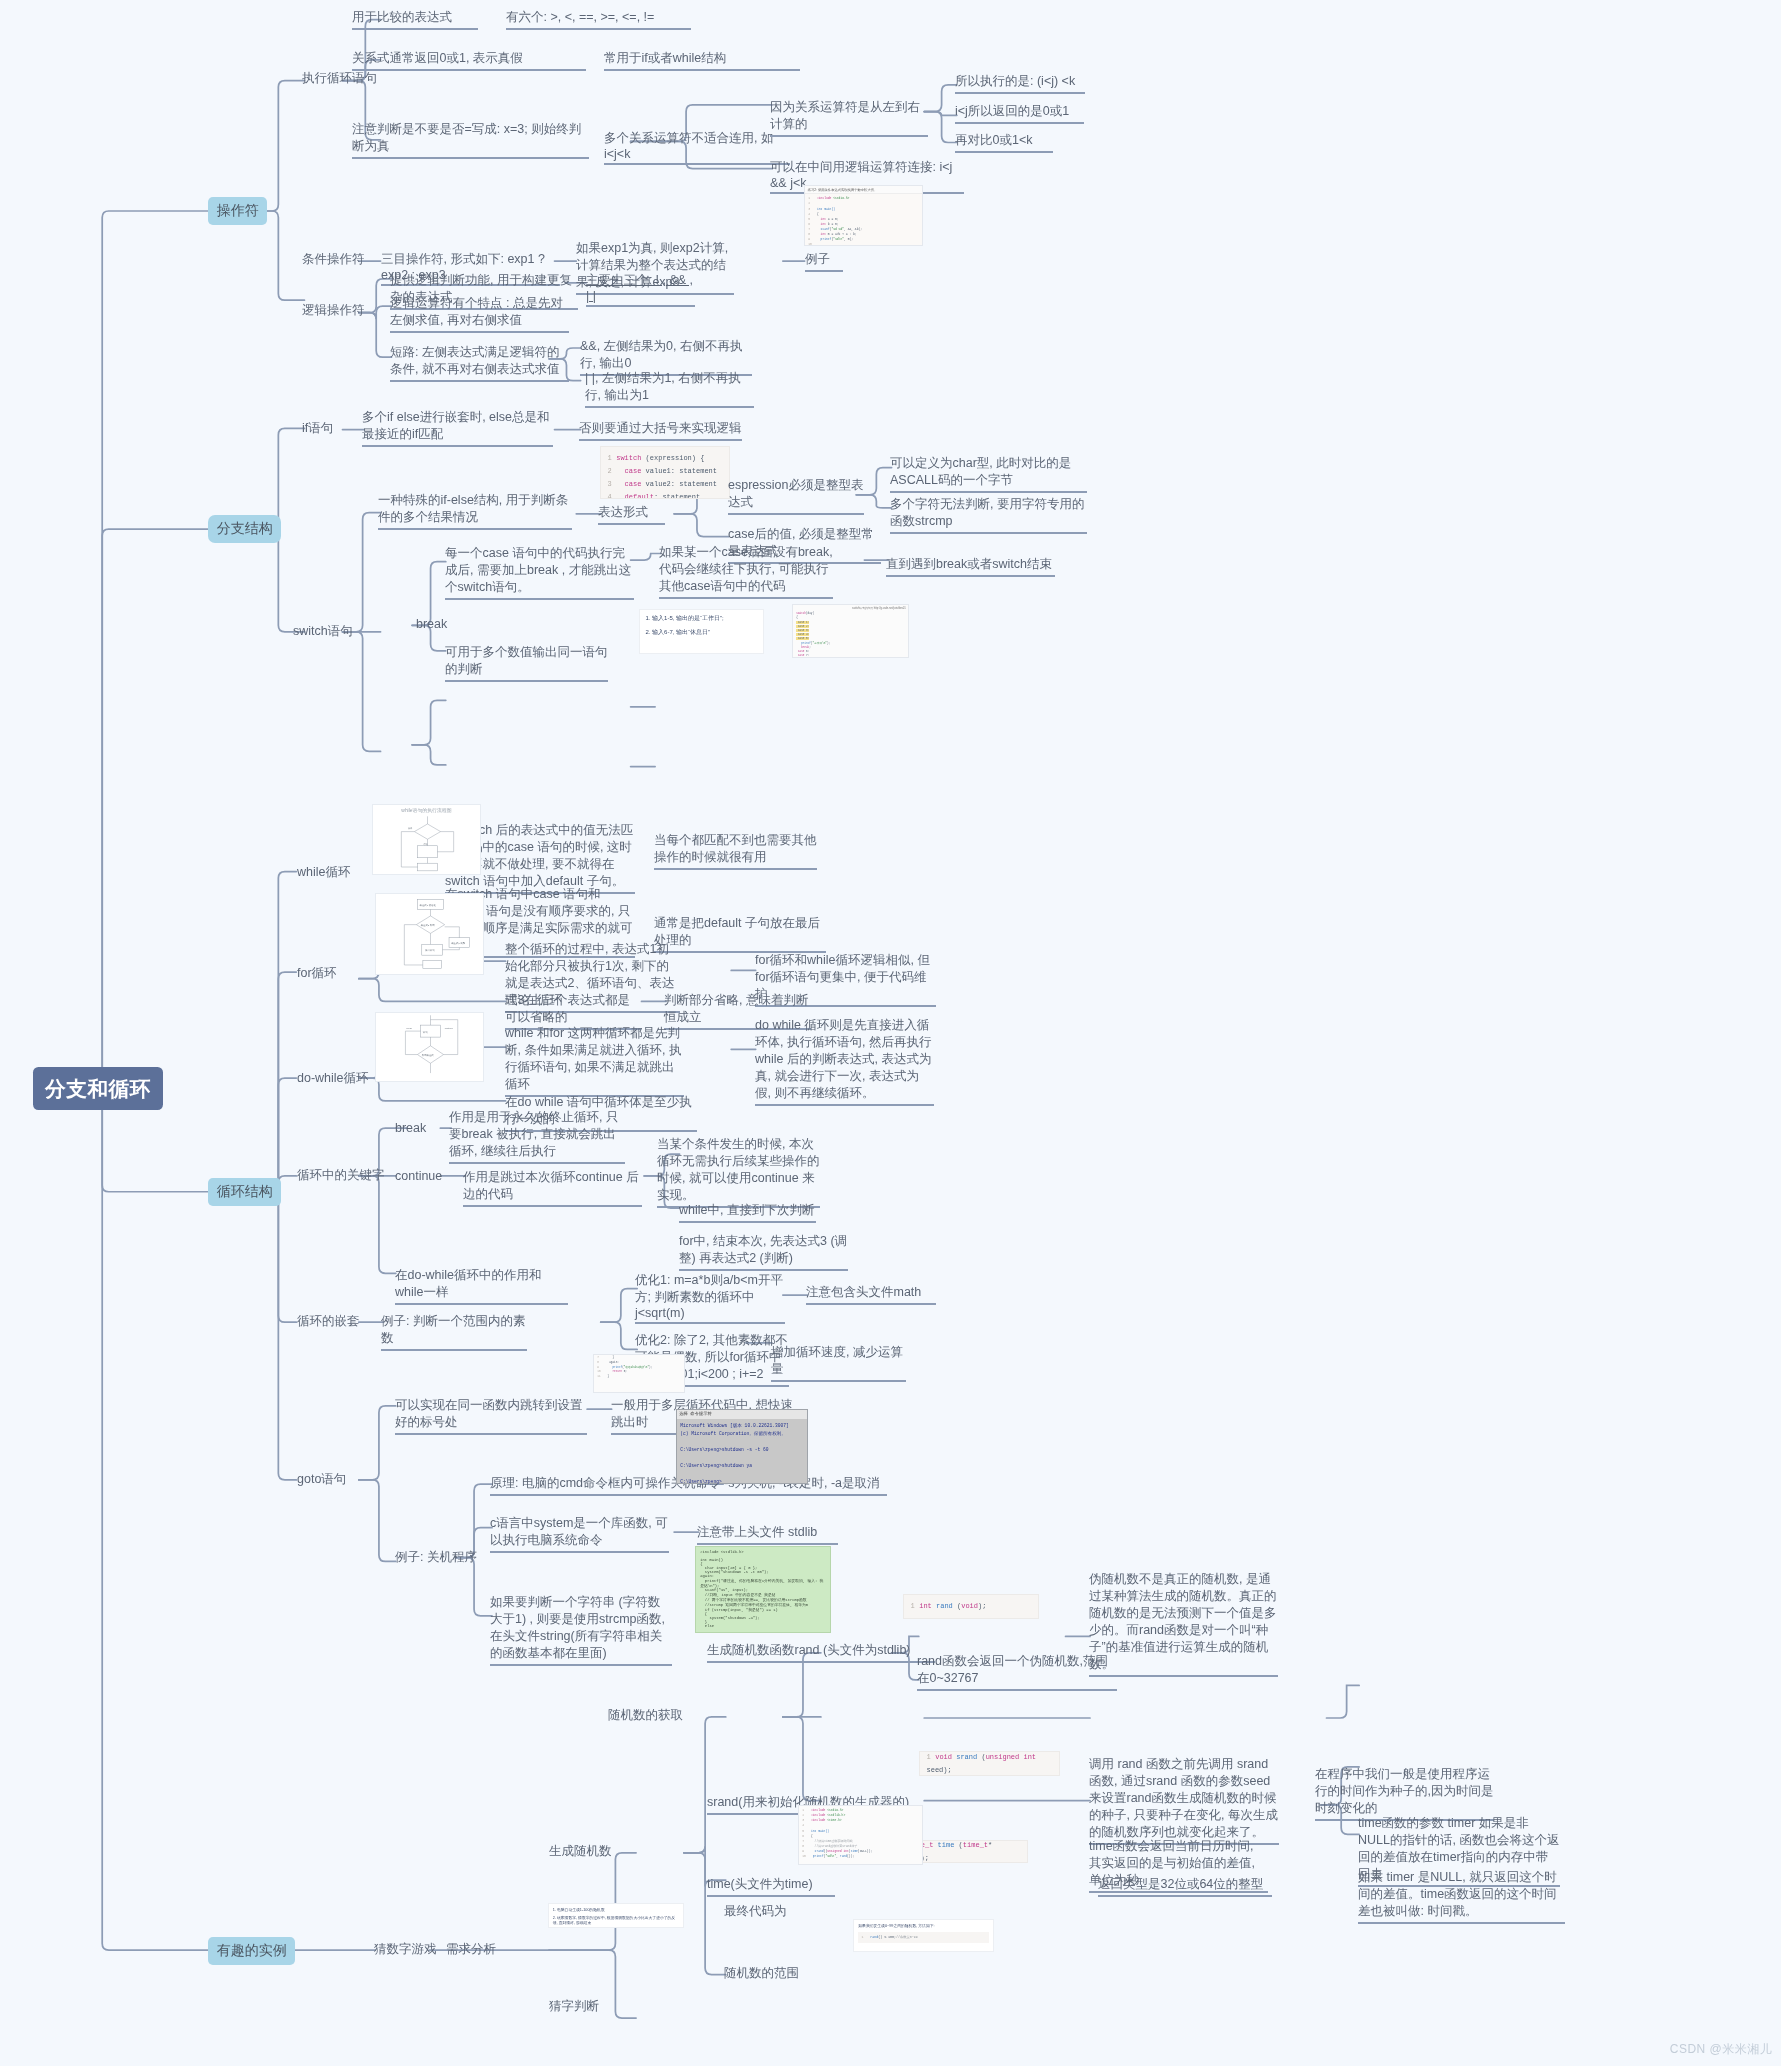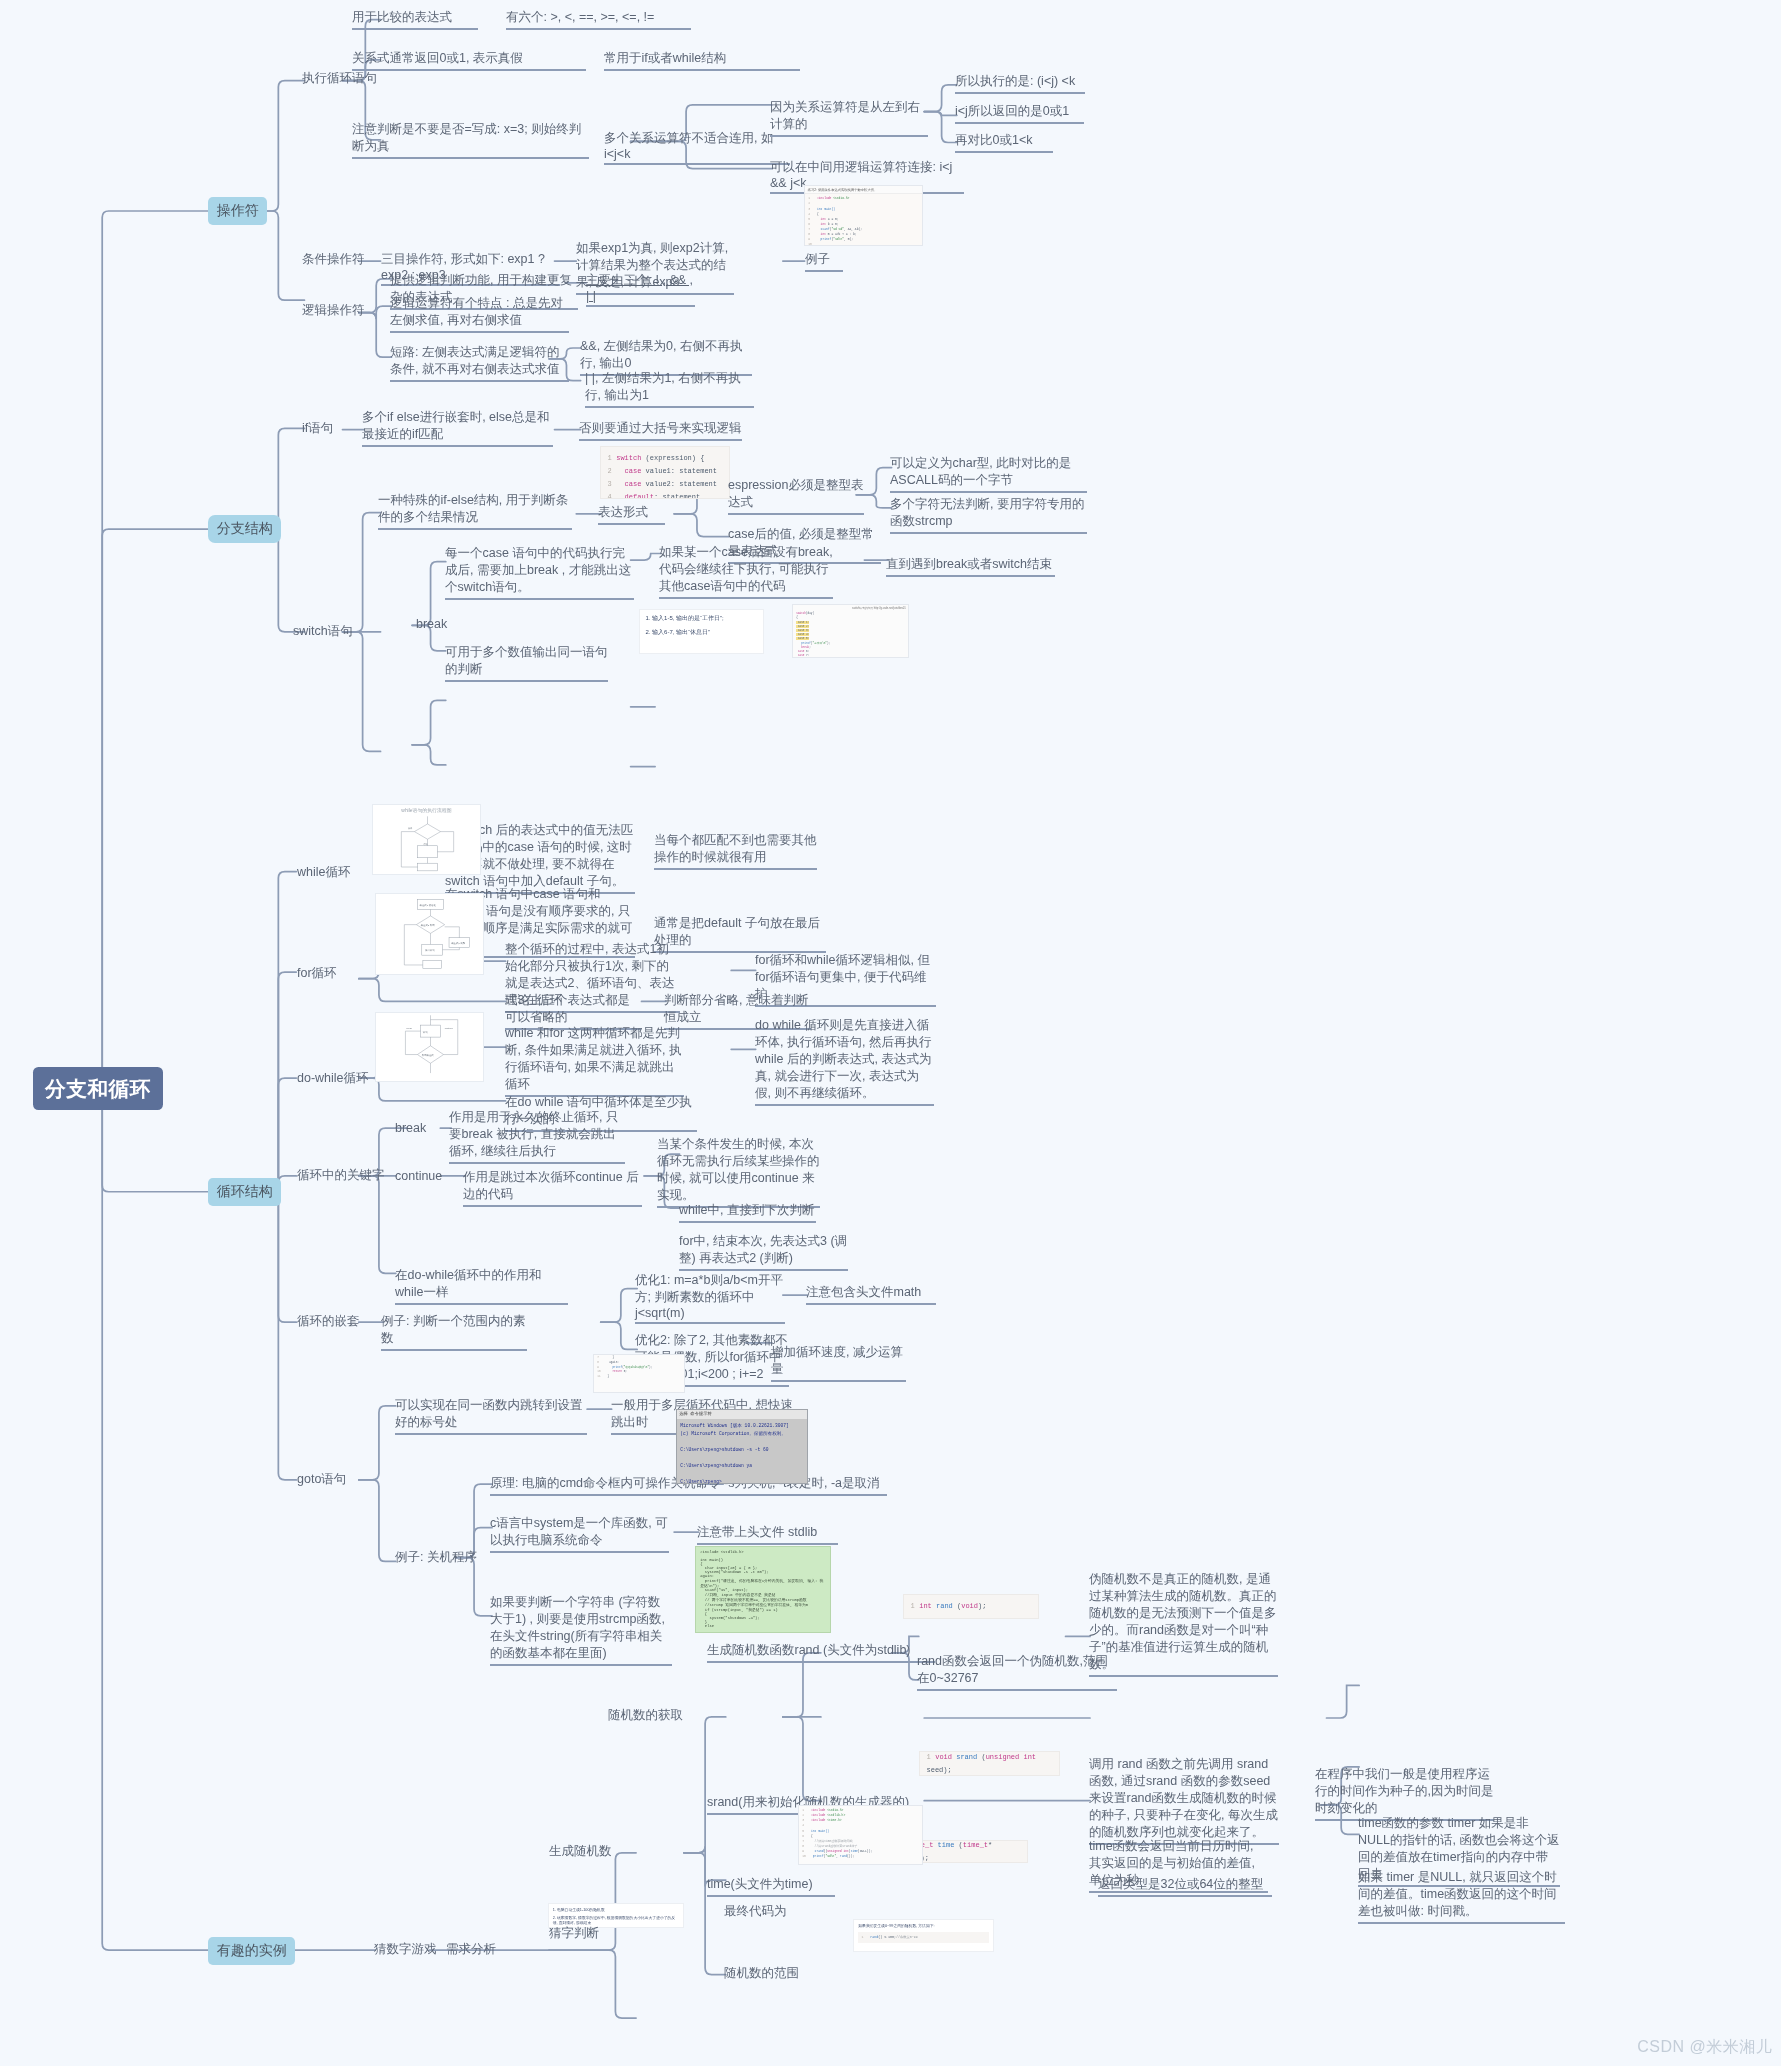"猜字判断" div.node { top: 1925px -> 1998px }
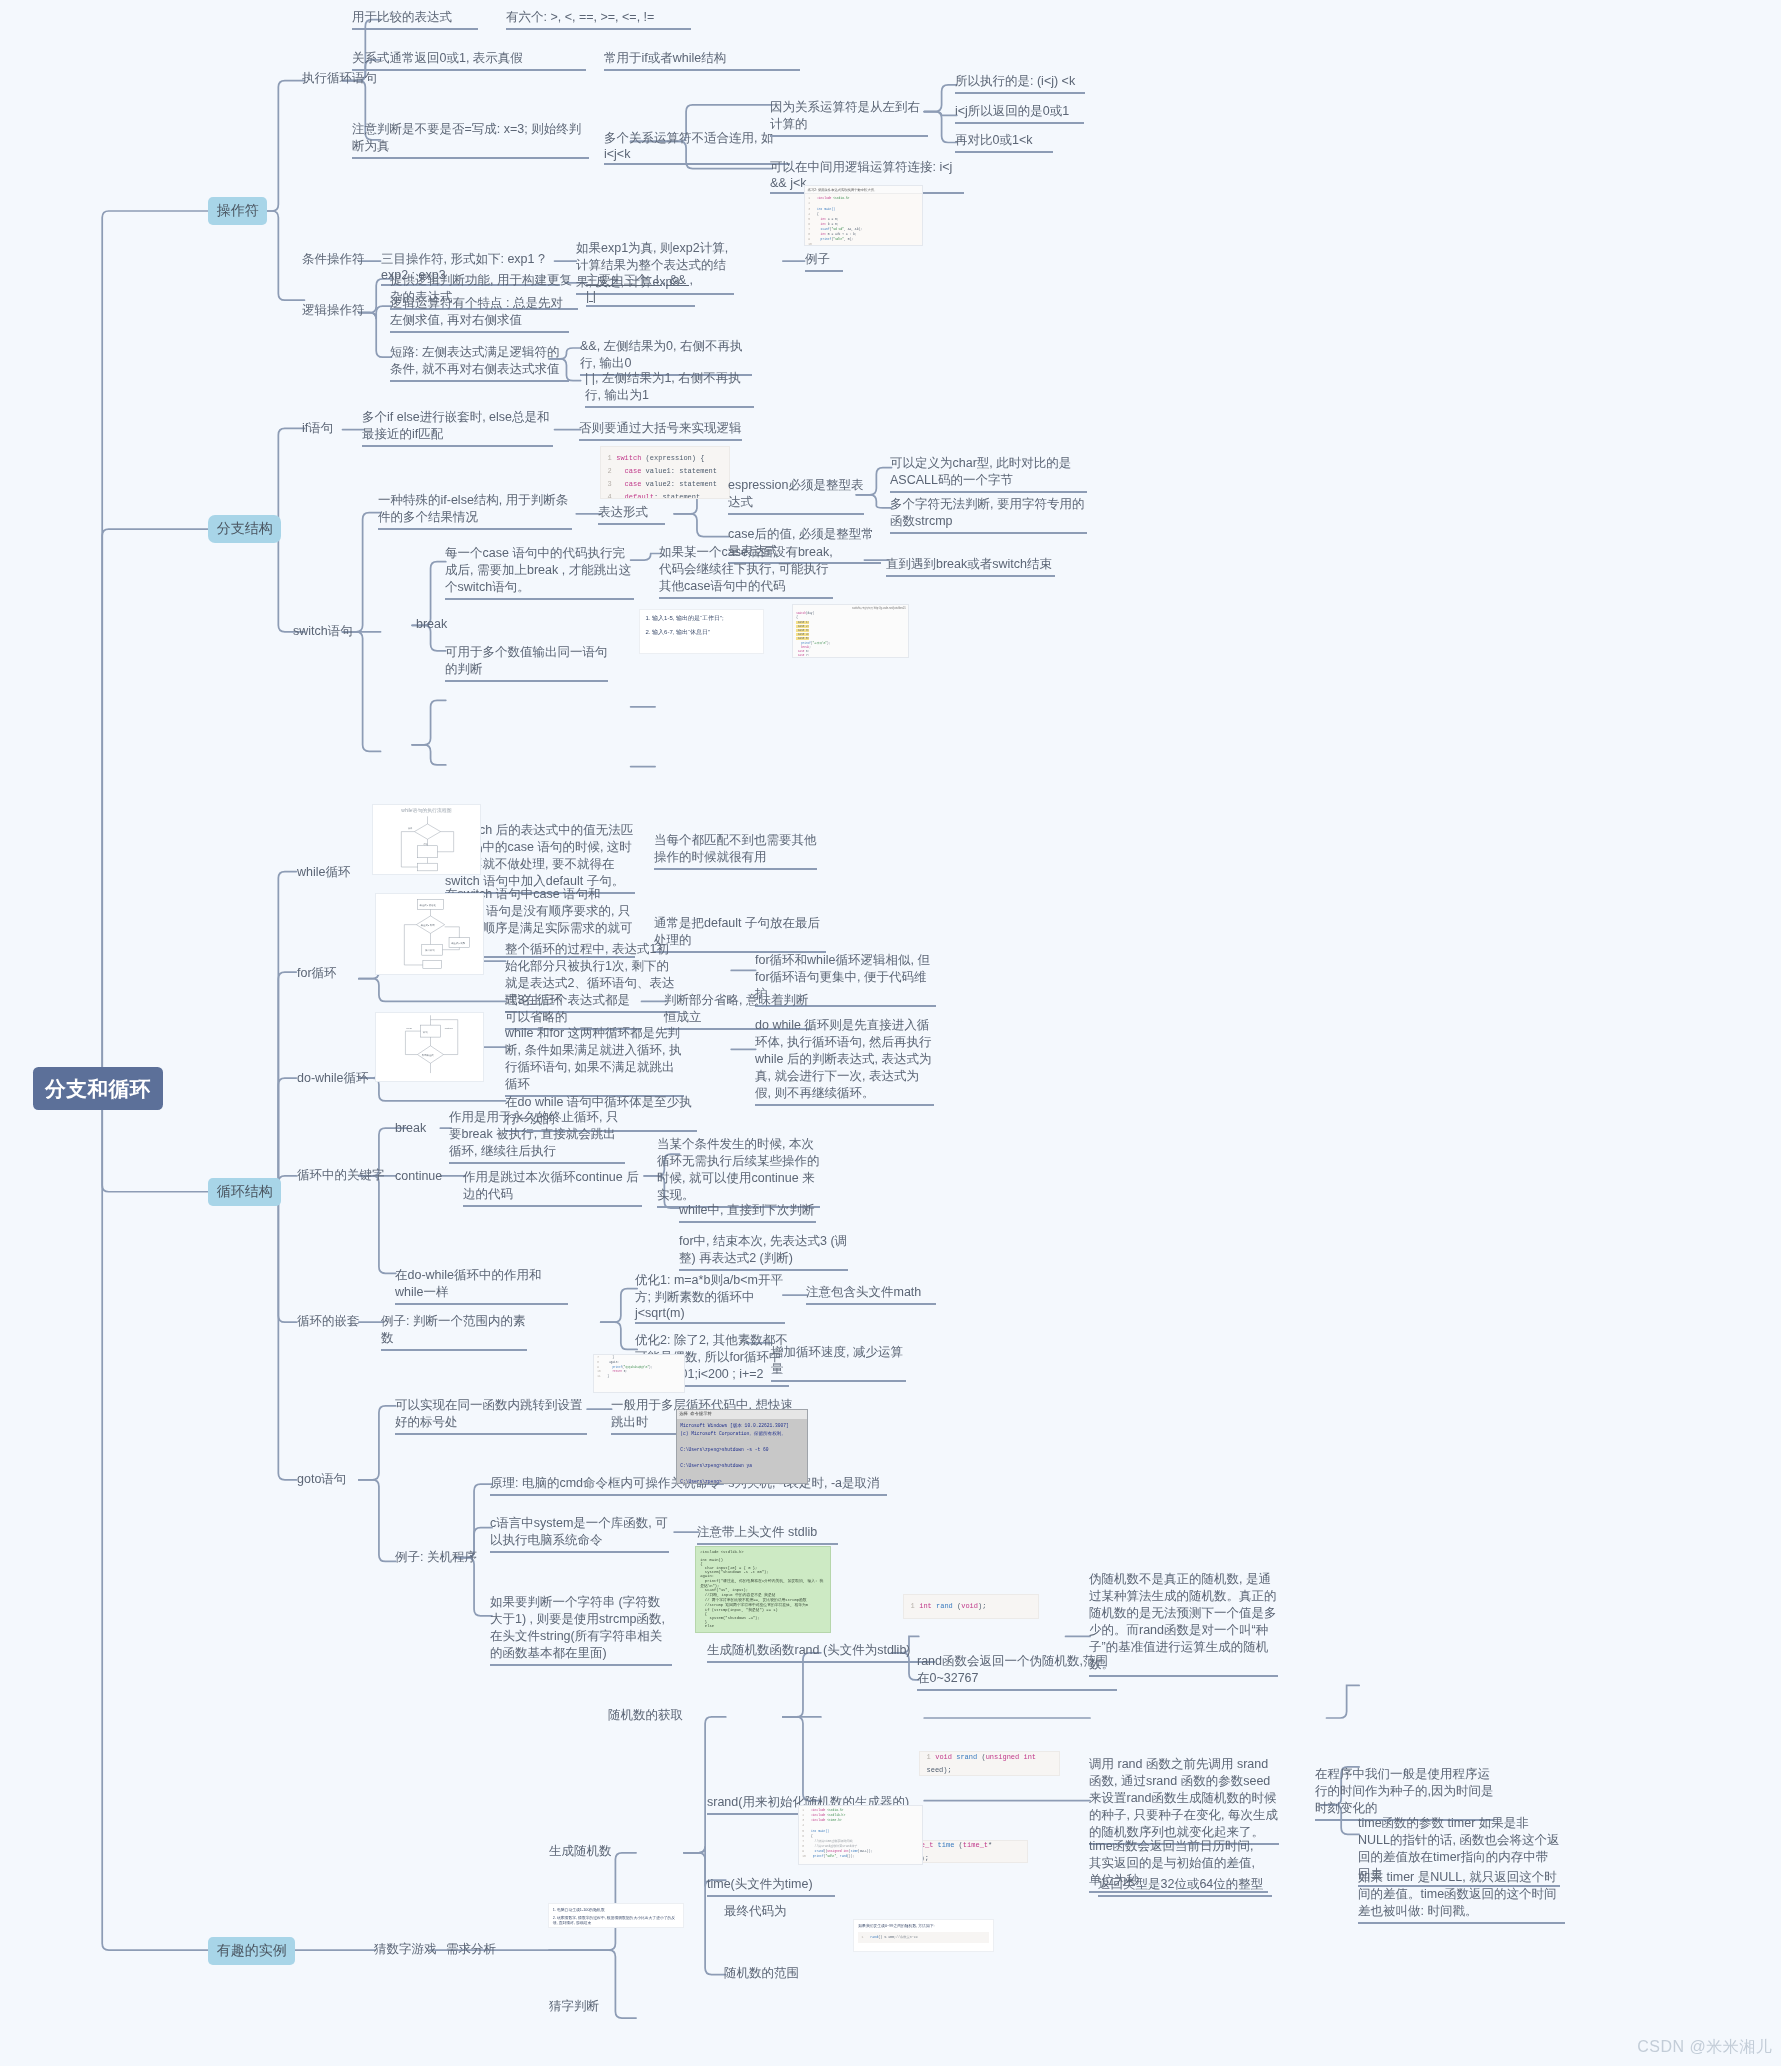"CSDN @米米湘儿" .wm { font-size: 16px -> 12px }
